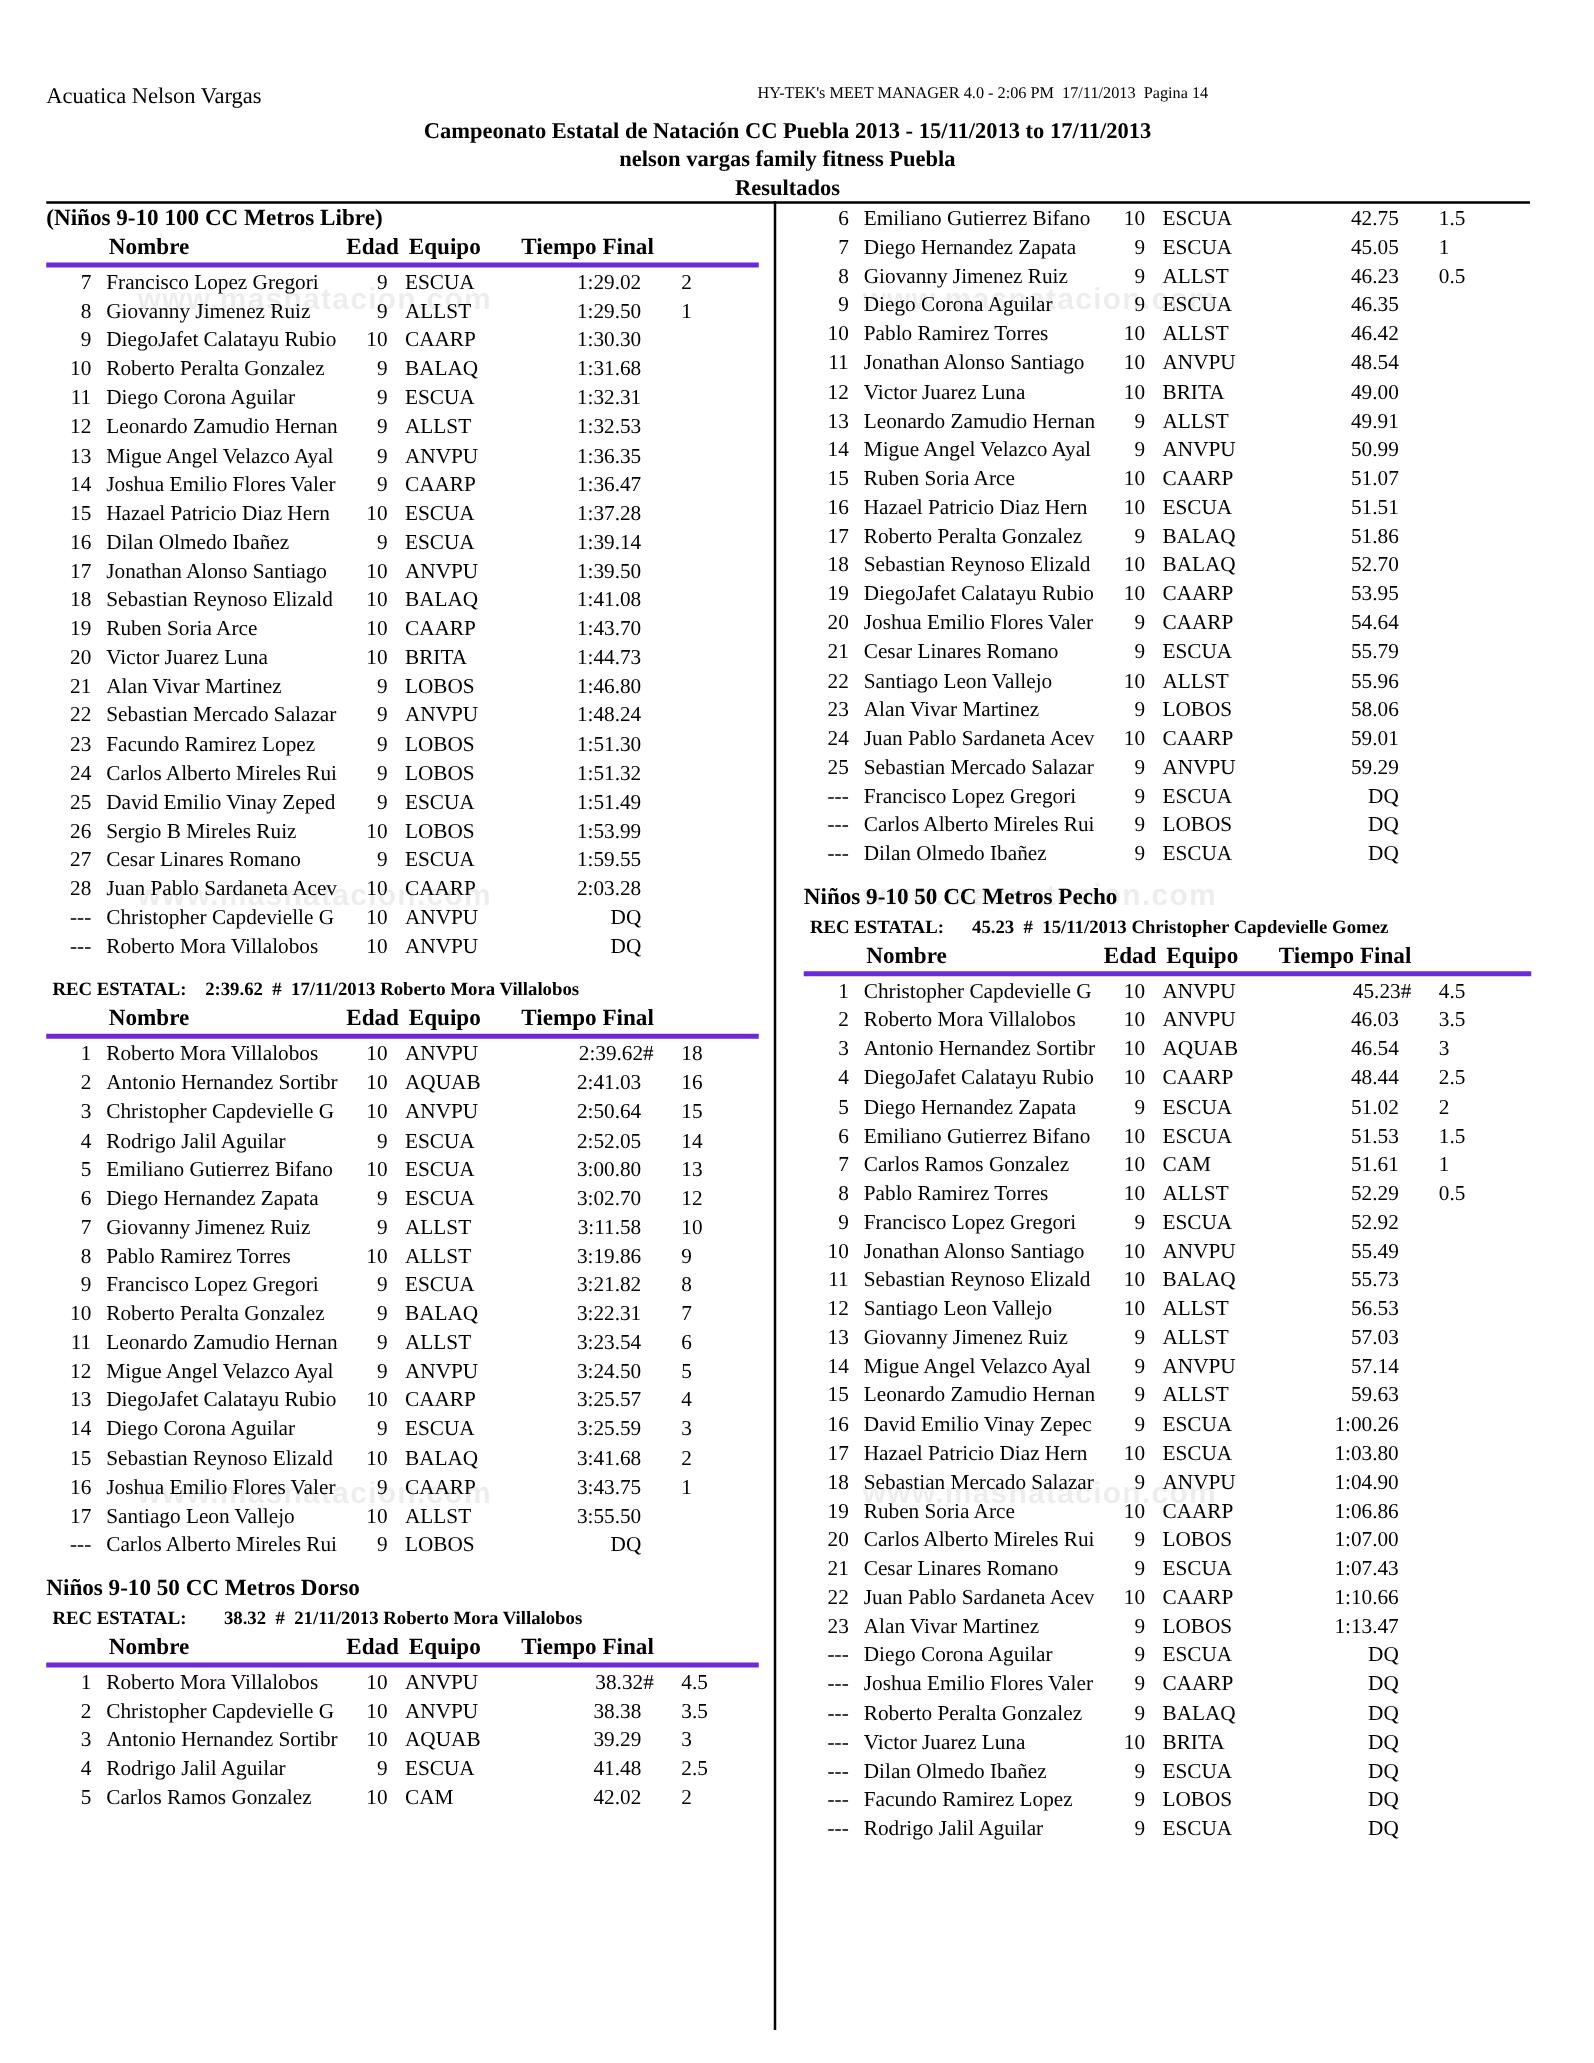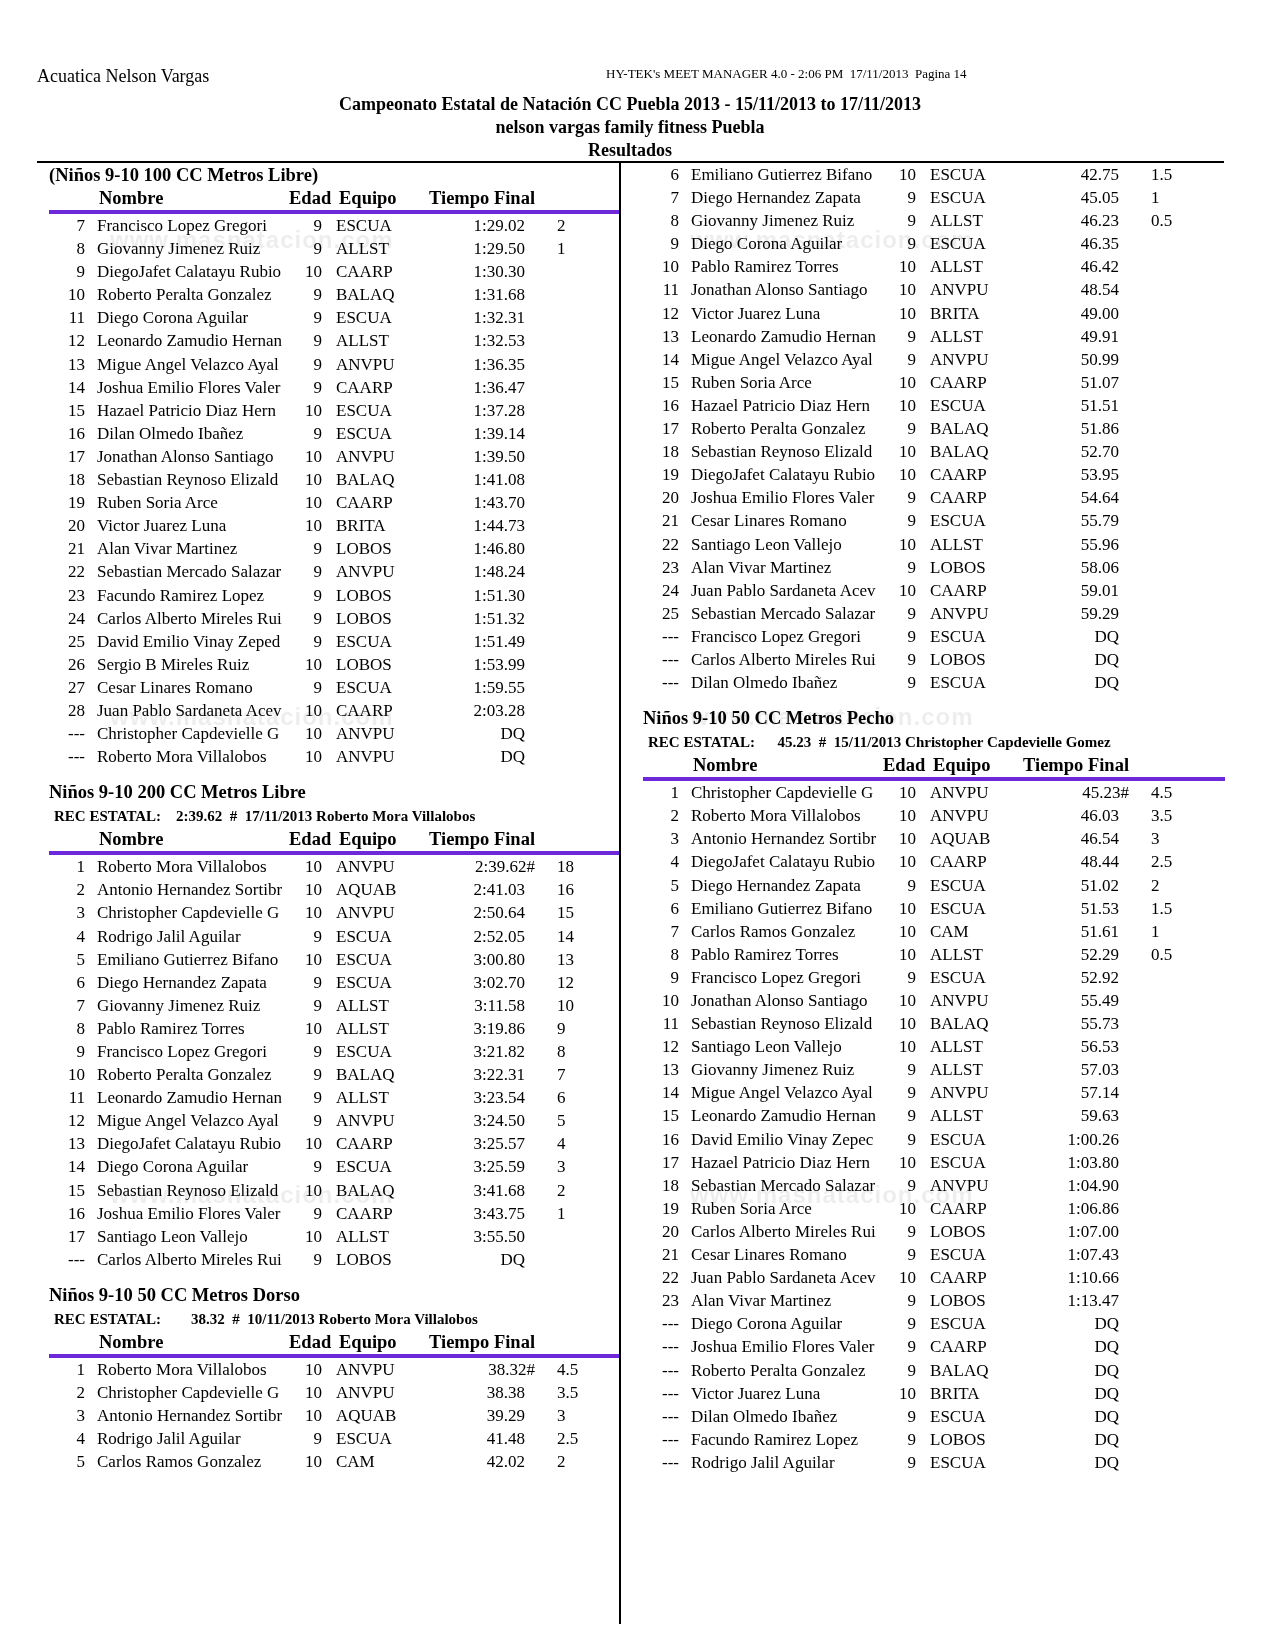"(Niños 9-10 100 CC Metros" .col.left { margin-left: 12px -> none }
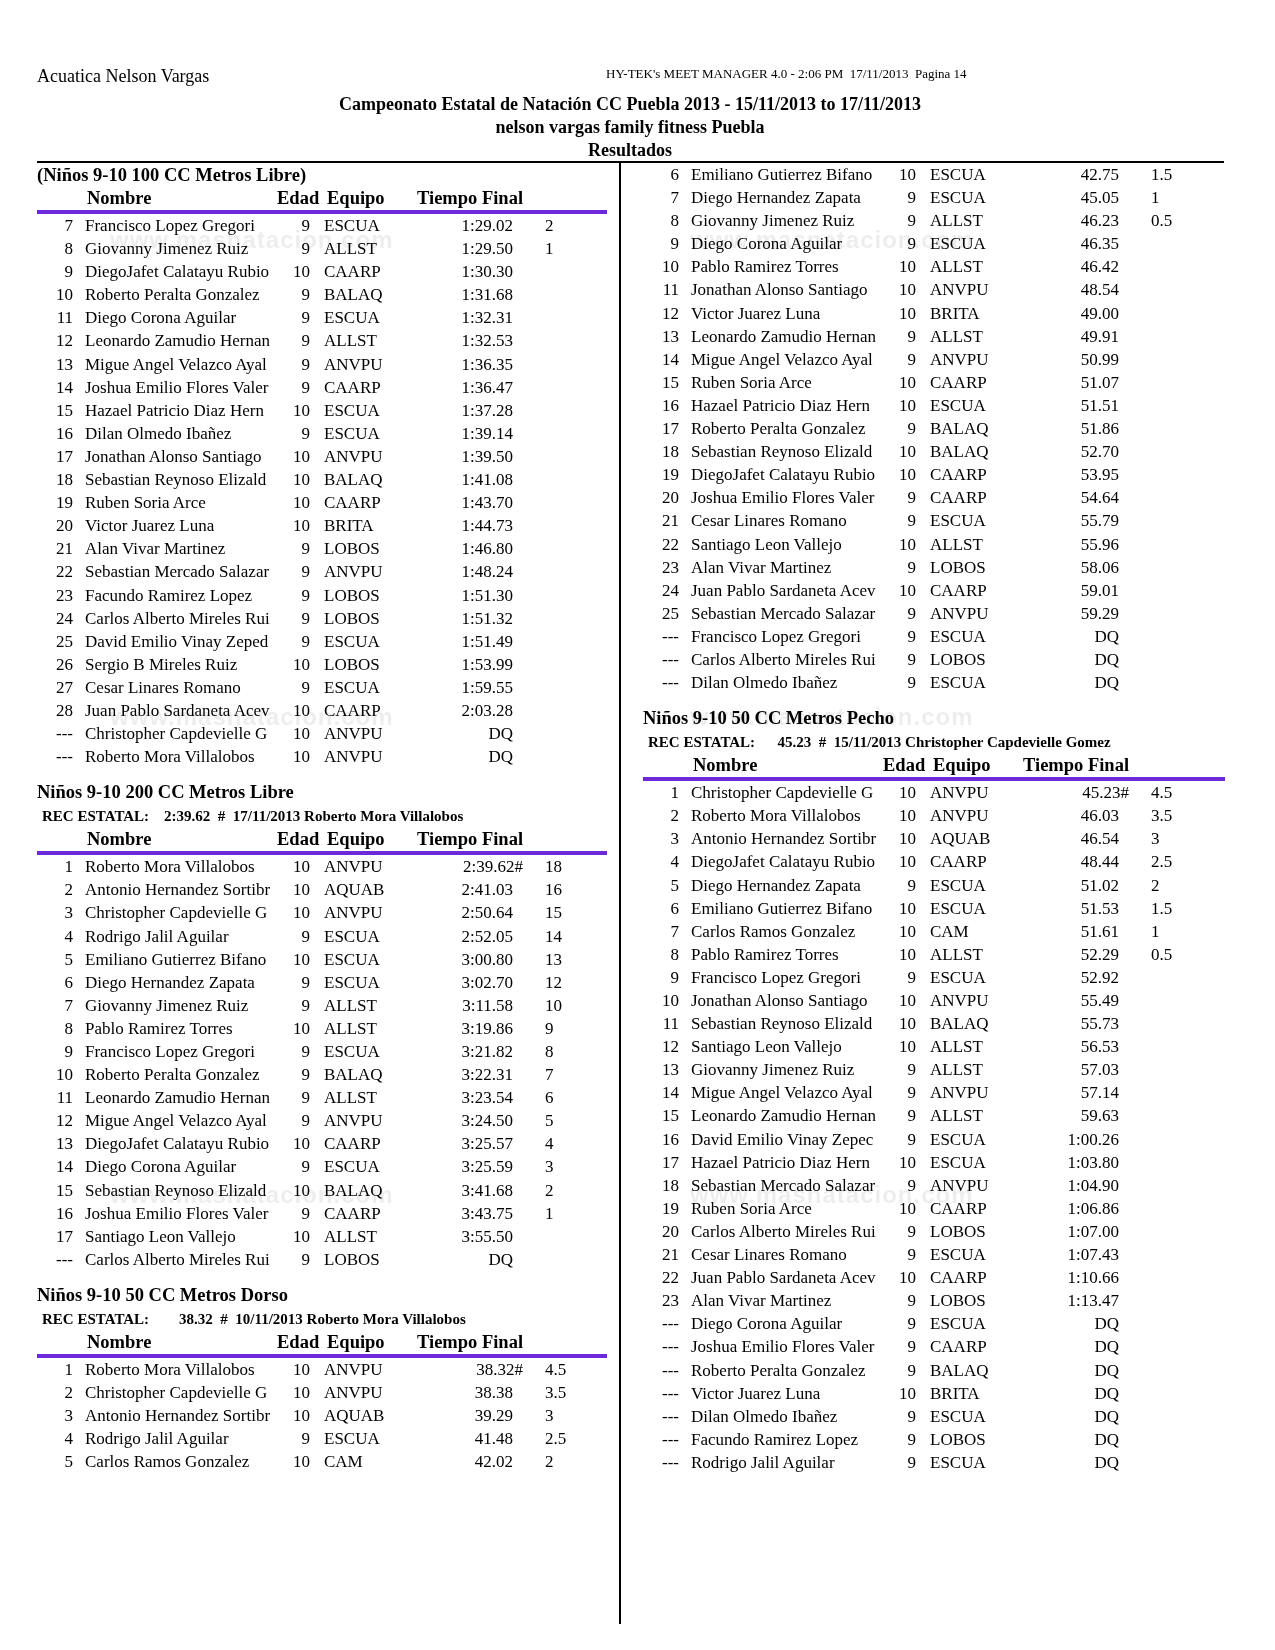"Niños 9-10 200 CC Metros" div.evt-title { html: <div>Niños 9-10 200 CC Metros Libre</div> -> none }
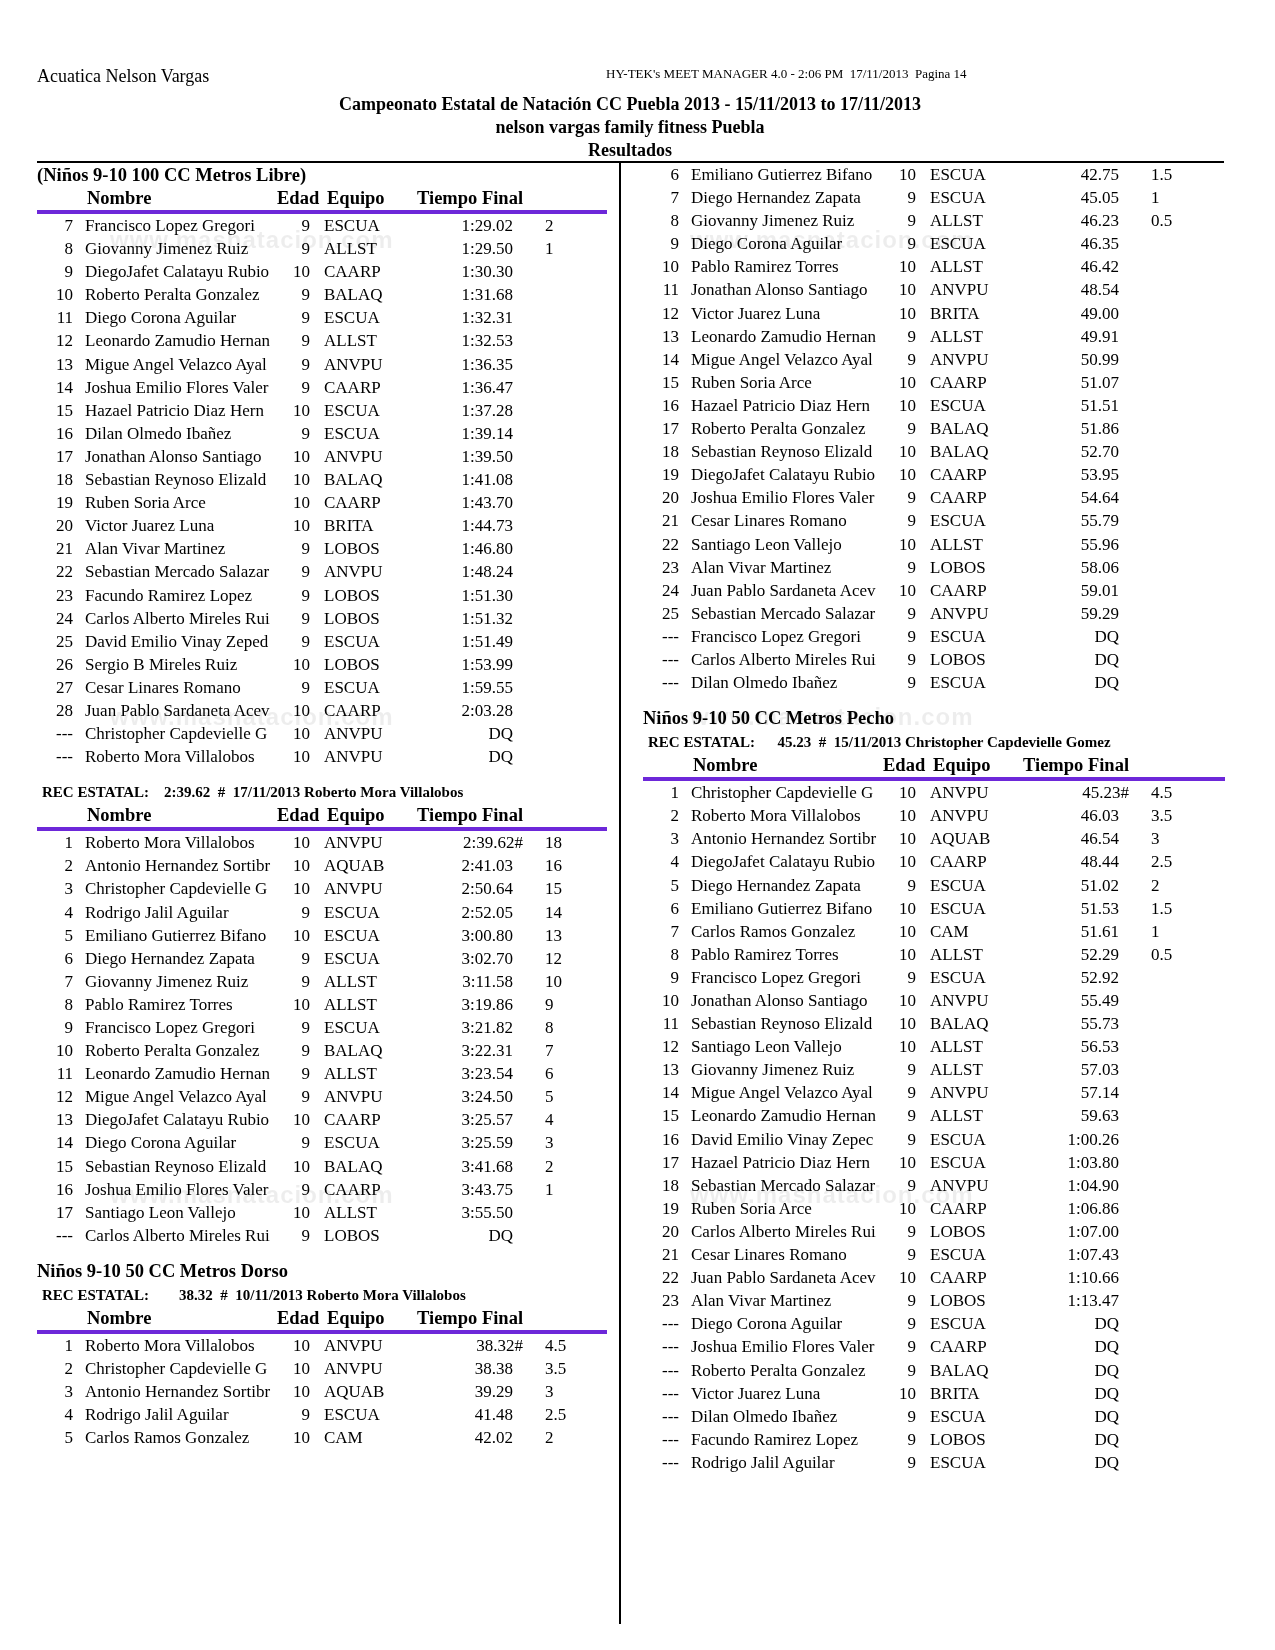"REC ESTATAL: 38.32 # 10/11/2013" div.rec { text: 10/11/2013 -> 21/11/2013 }
